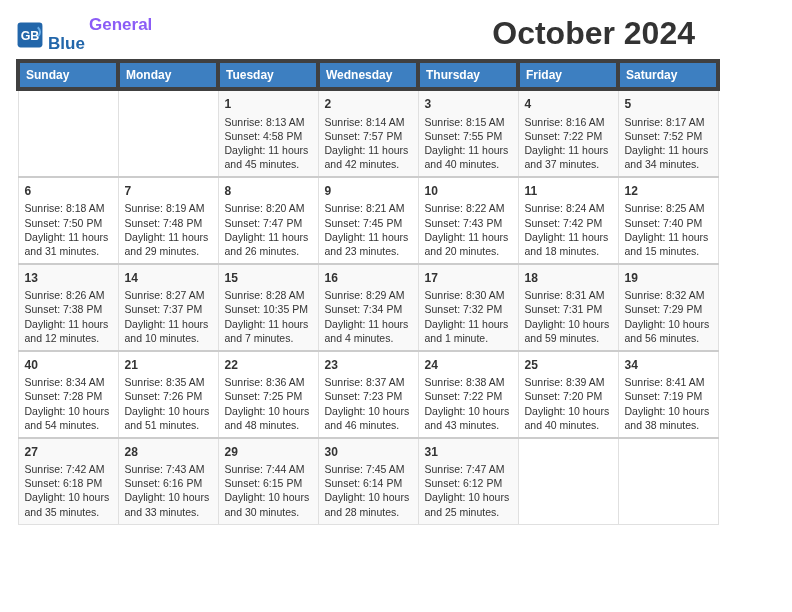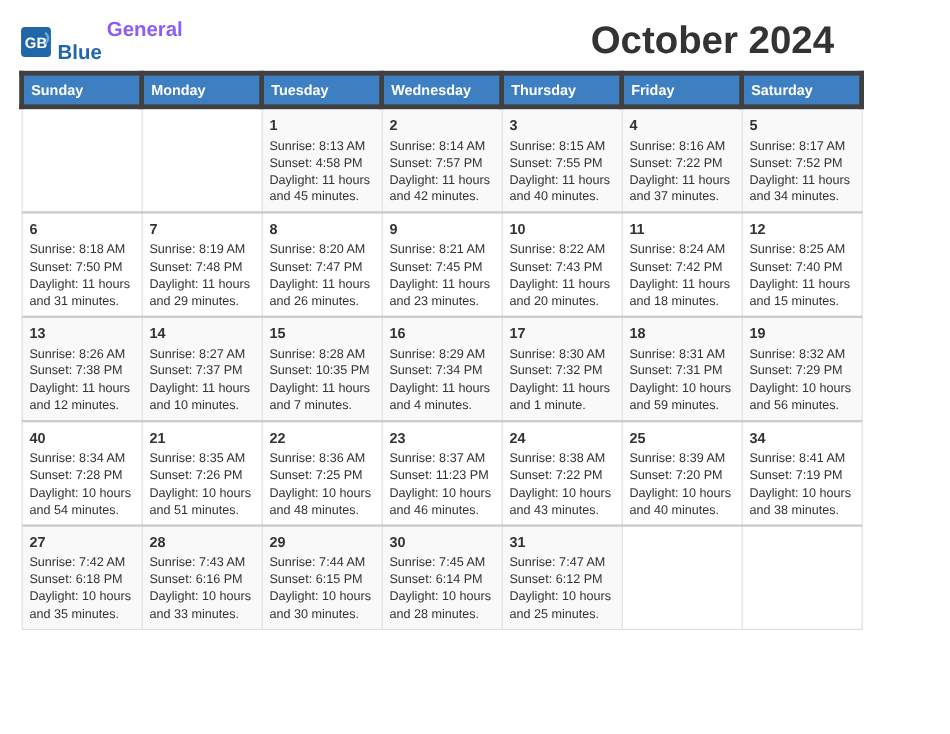"Sunset: 11:23 PM" span { text: 11:23 -> 7:23 }
